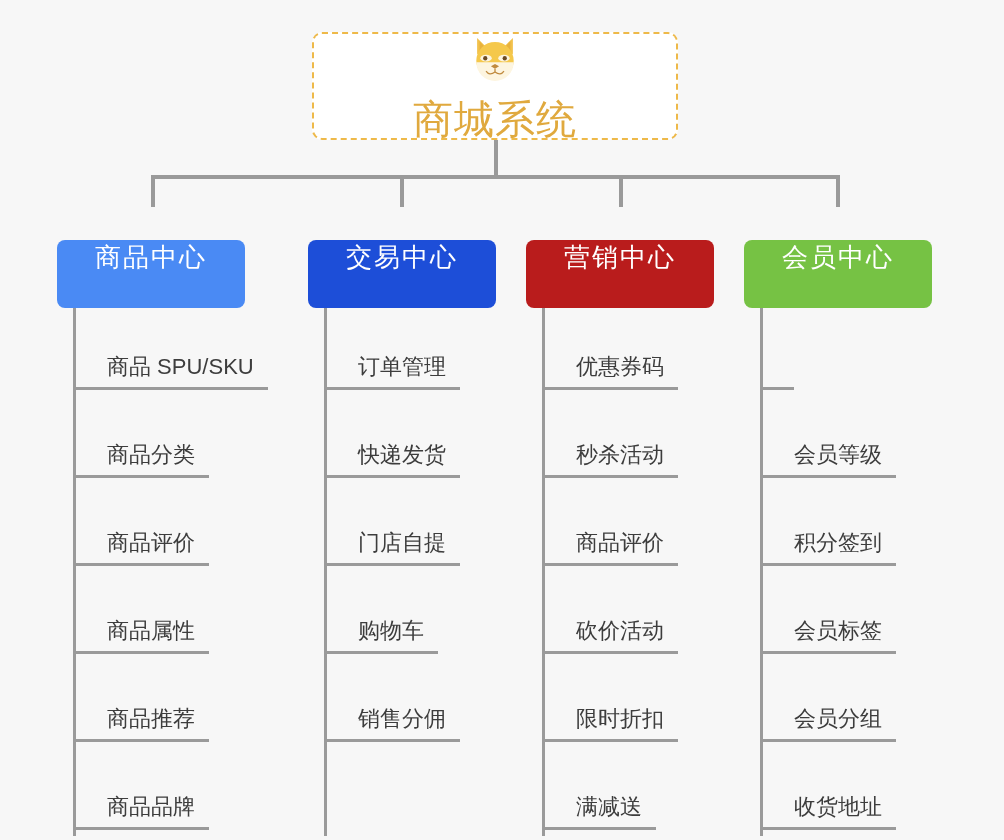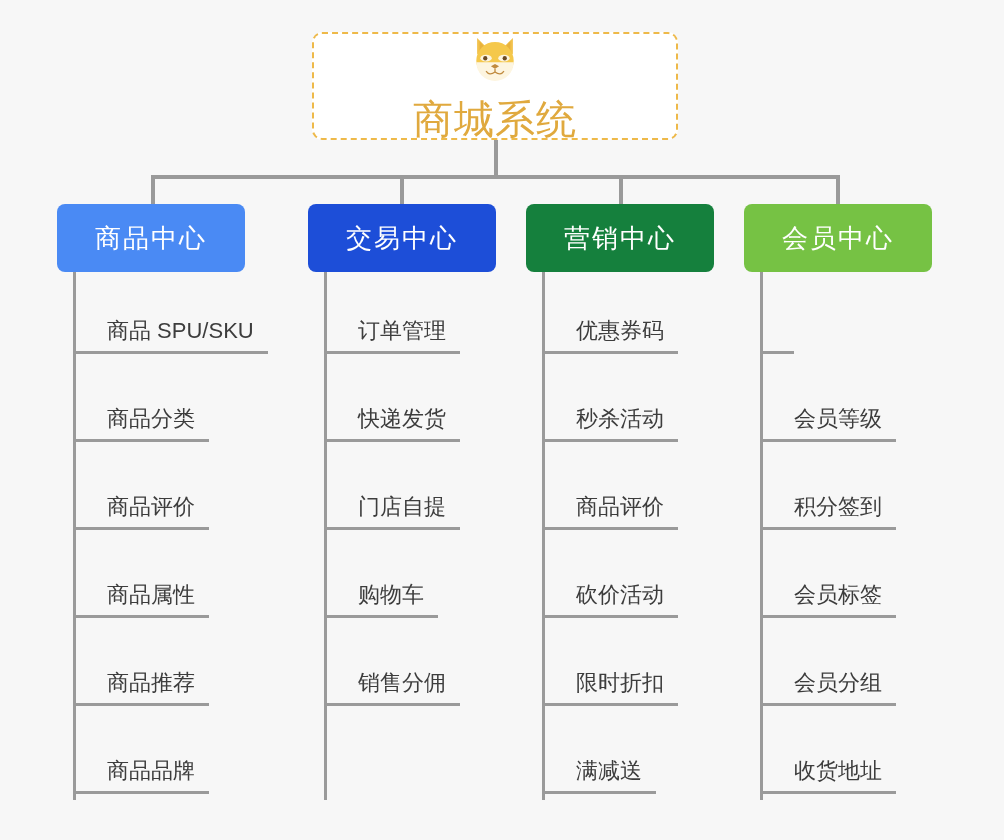"商品中心" .cat-box { align-items: center -> flex-start; margin-top: none -> 36px }
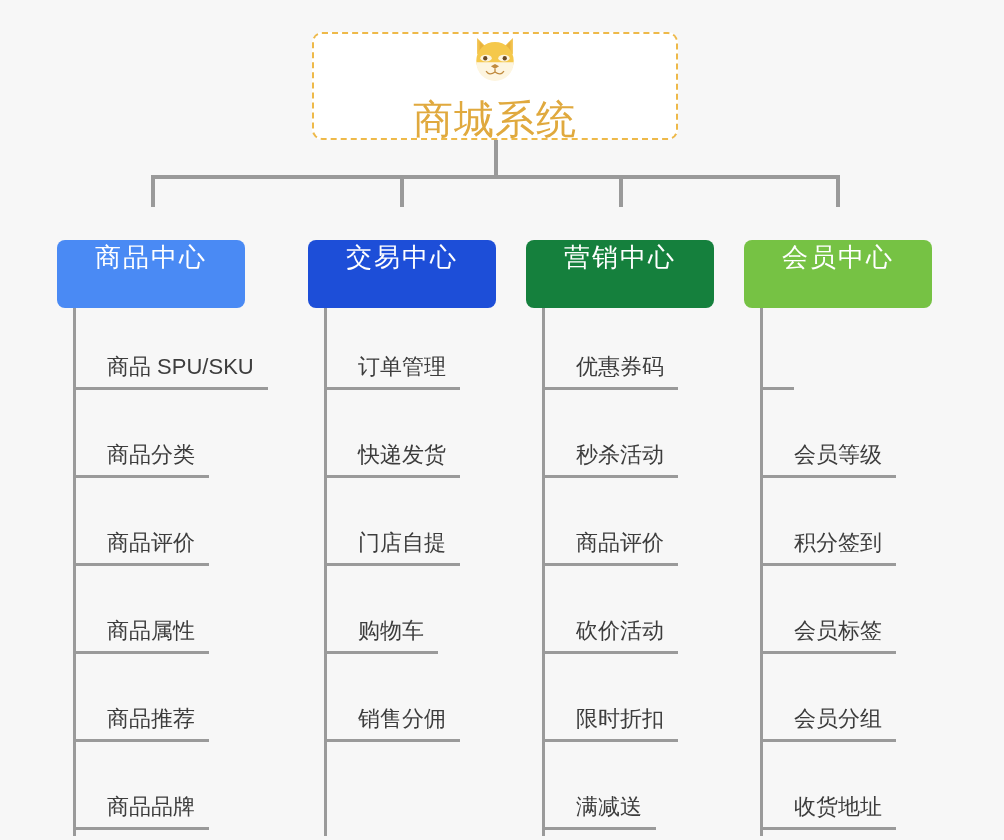"营销中心" div.cat-box { background: #15803d -> #b91c1c }
